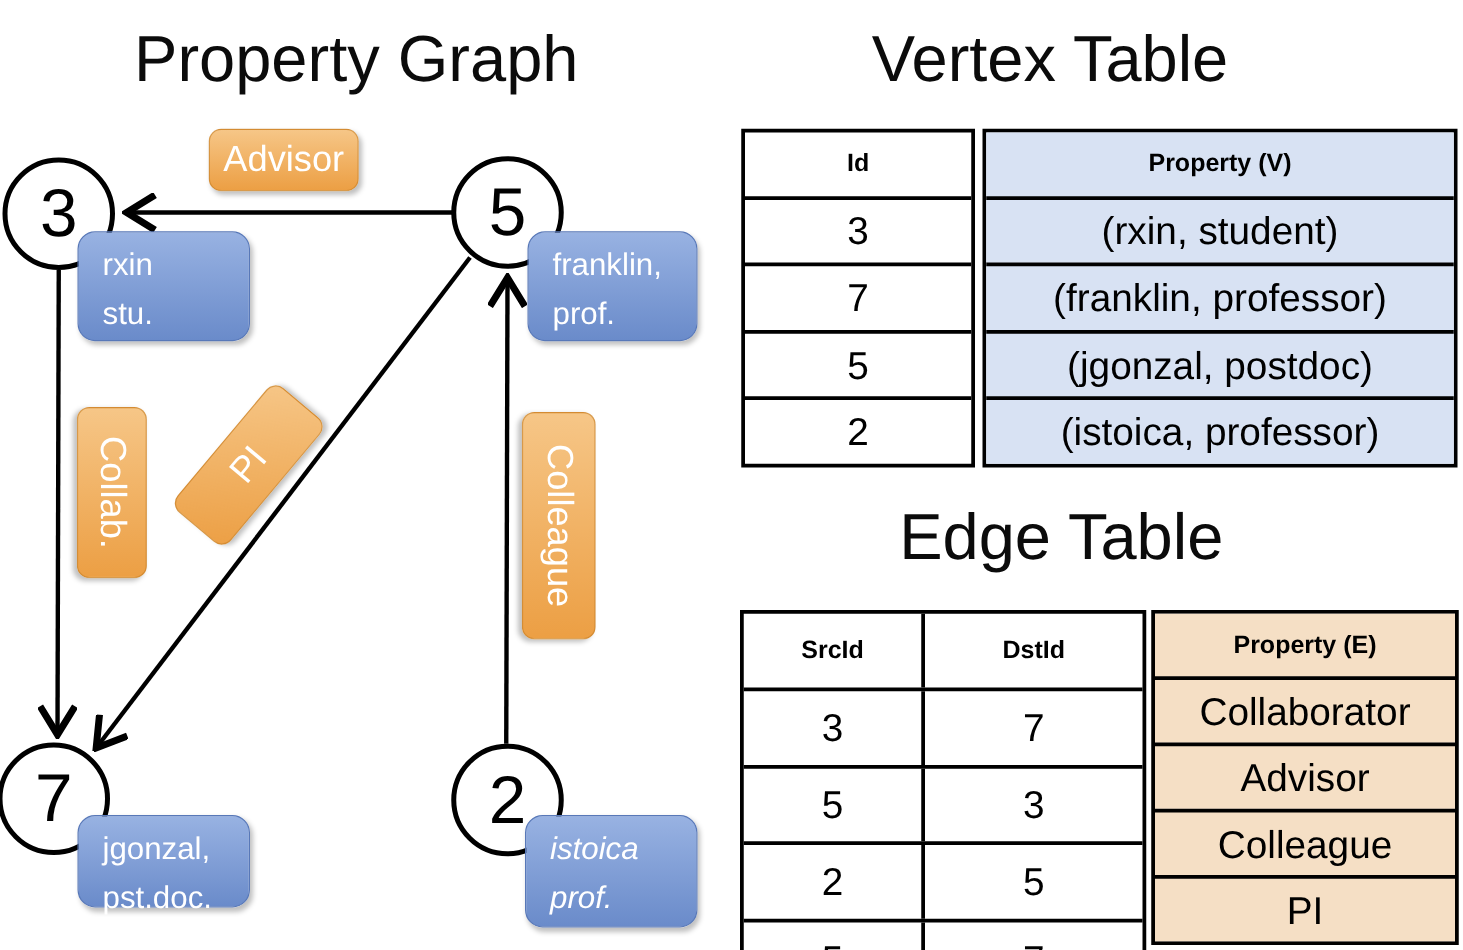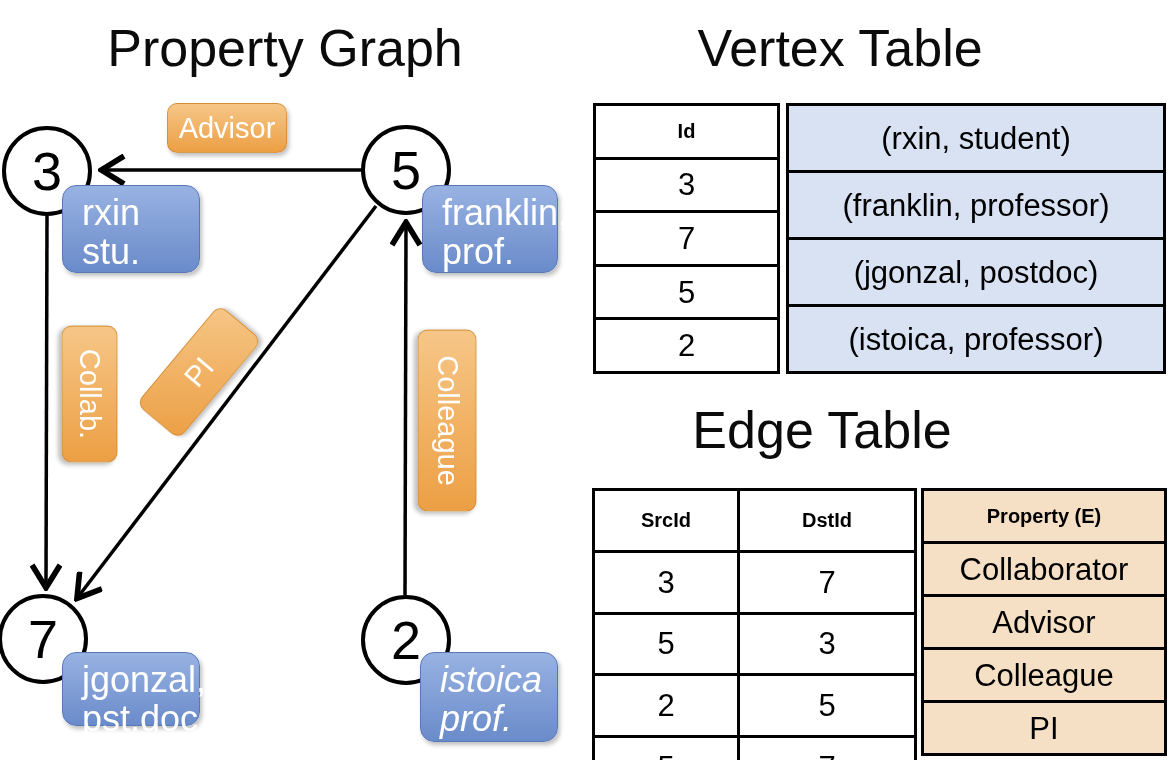"Property (V)" div.trow { html: none -> <div> <div>Property (V)</div> </div> }
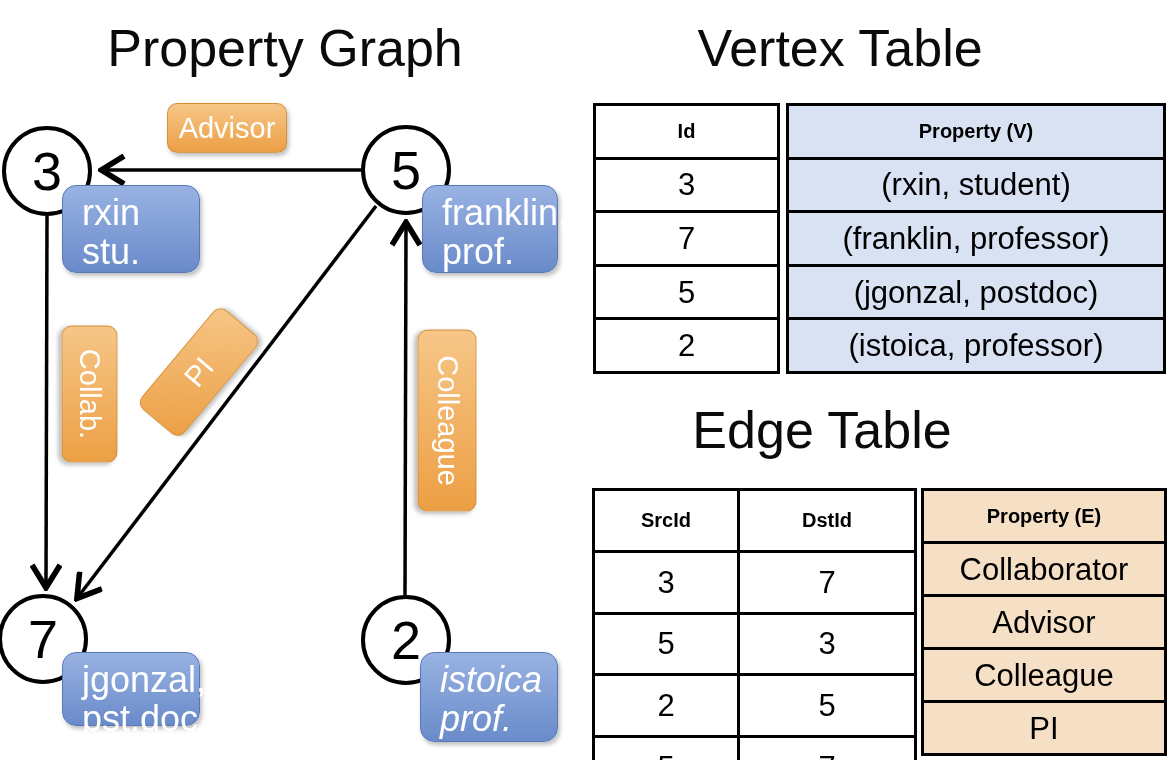"rxin" .vbox { font-size: 36px -> 25px }
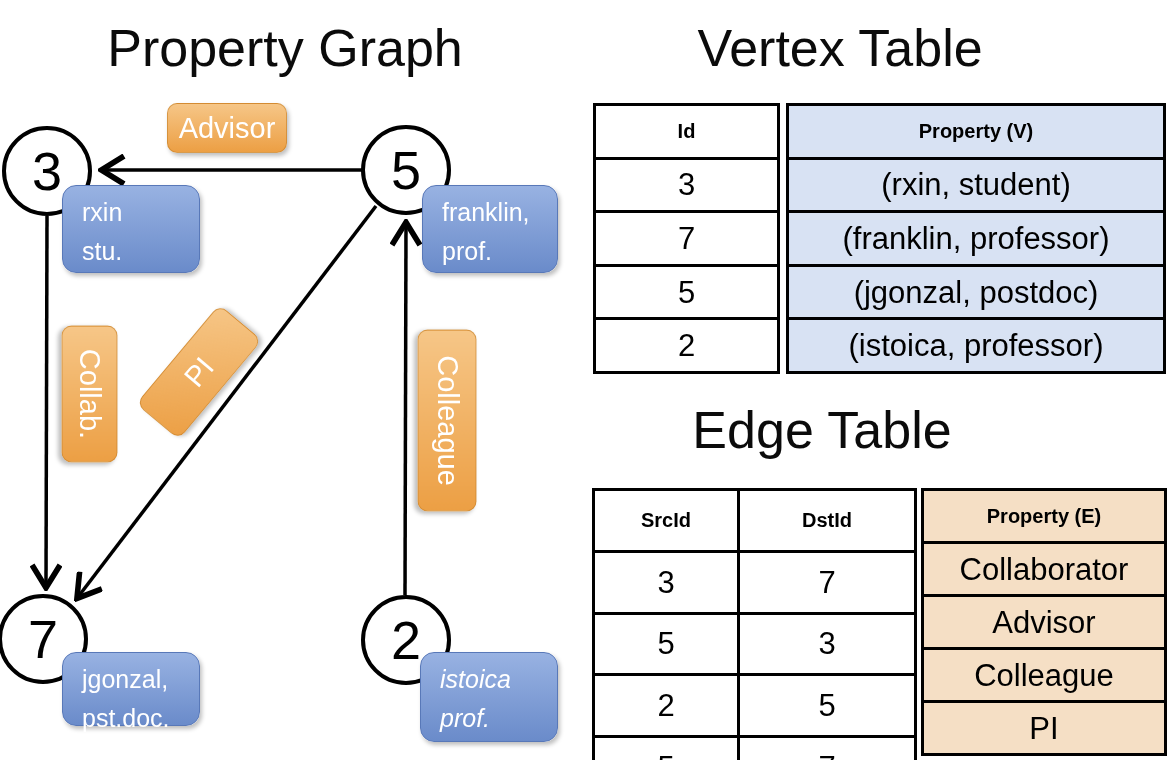"Edge Table" div.big-title { left: 542px -> 569px }
